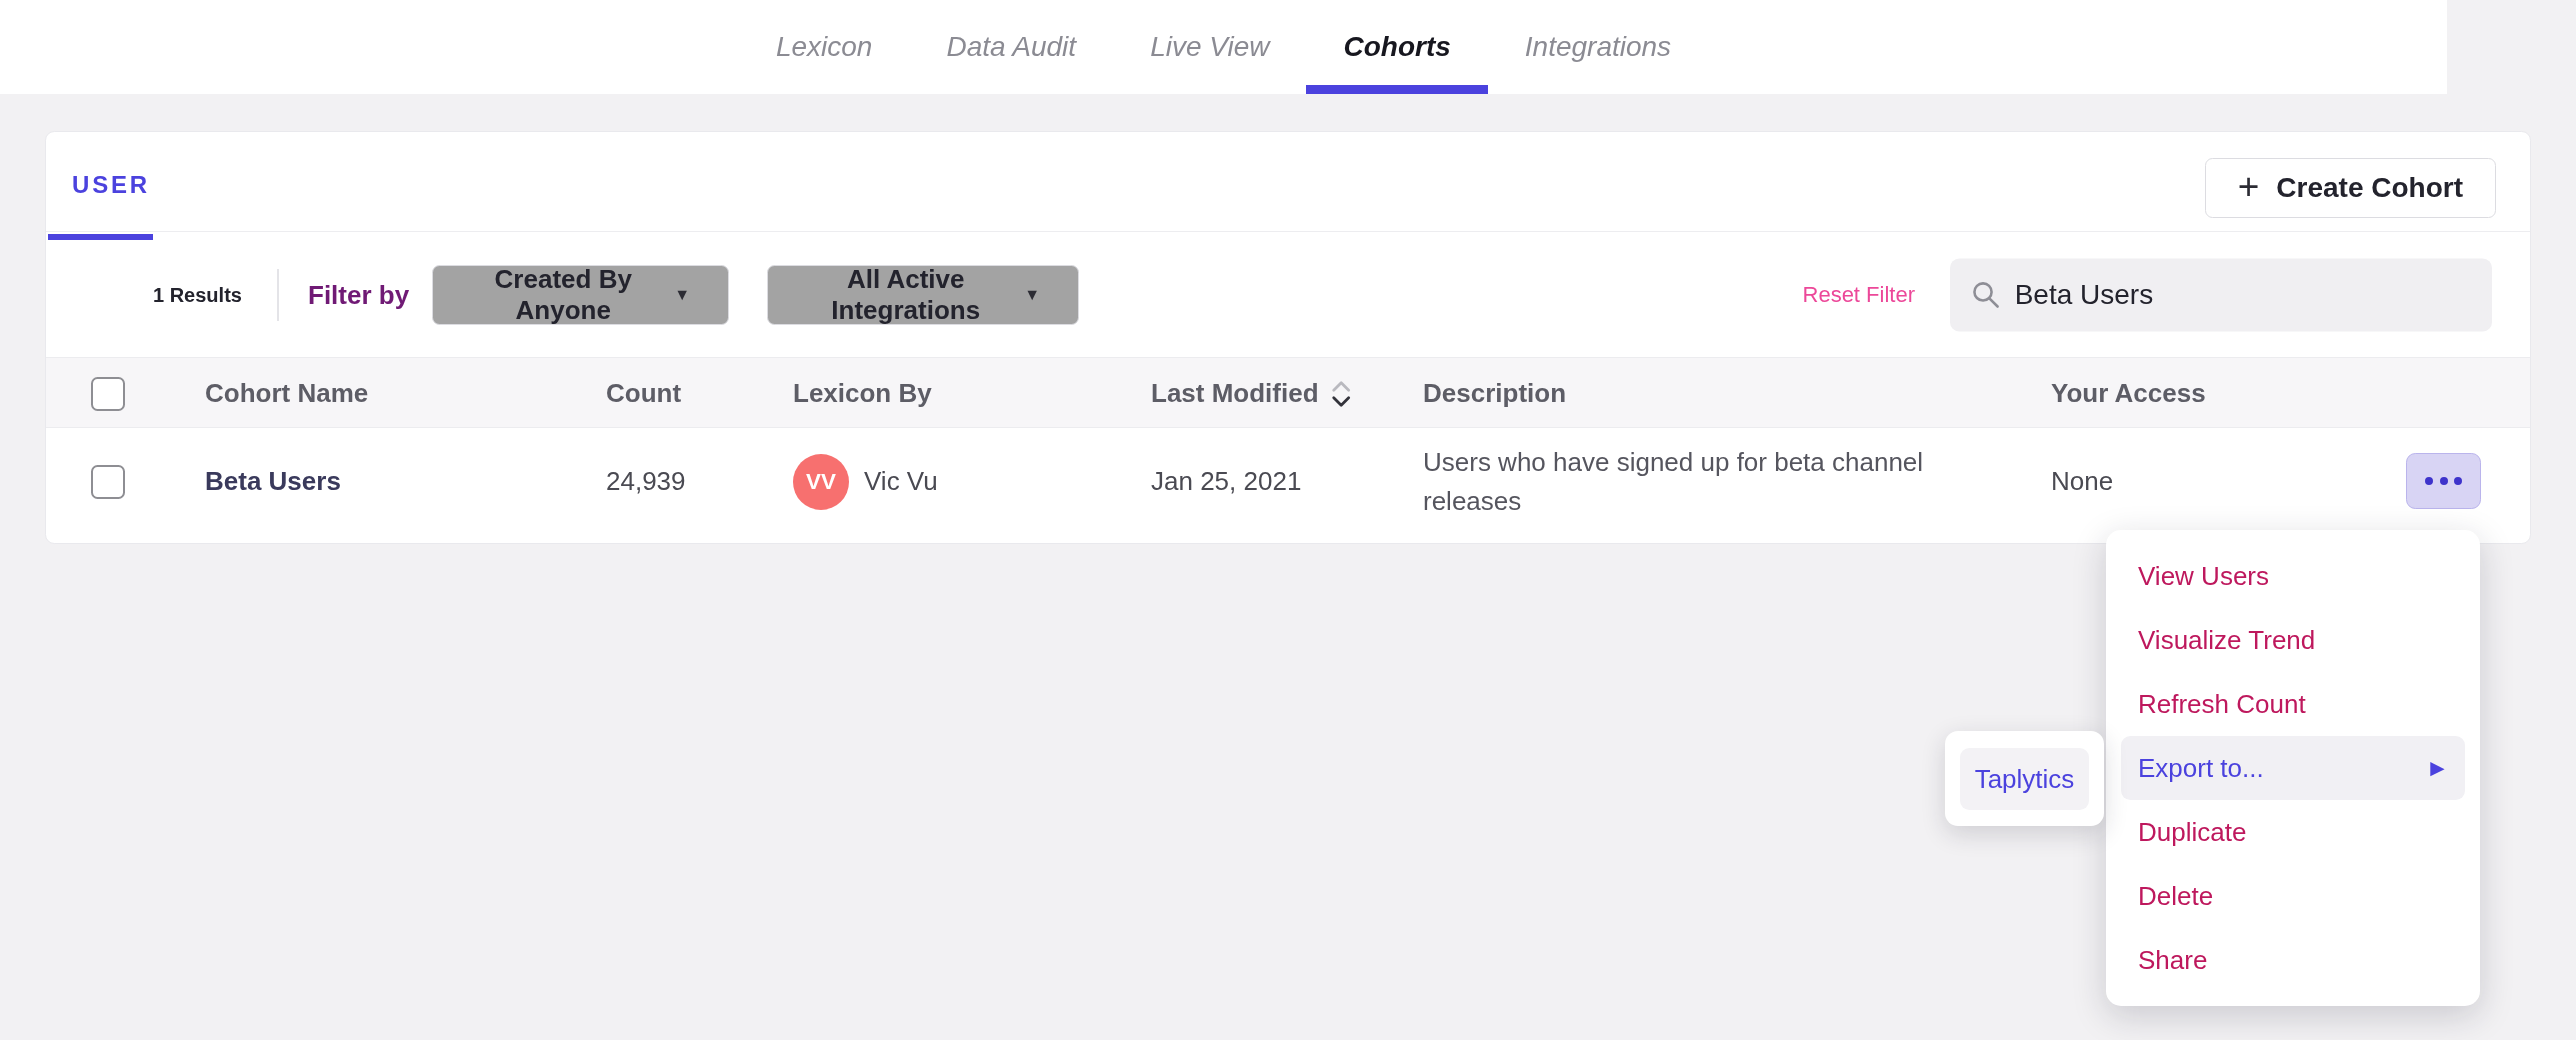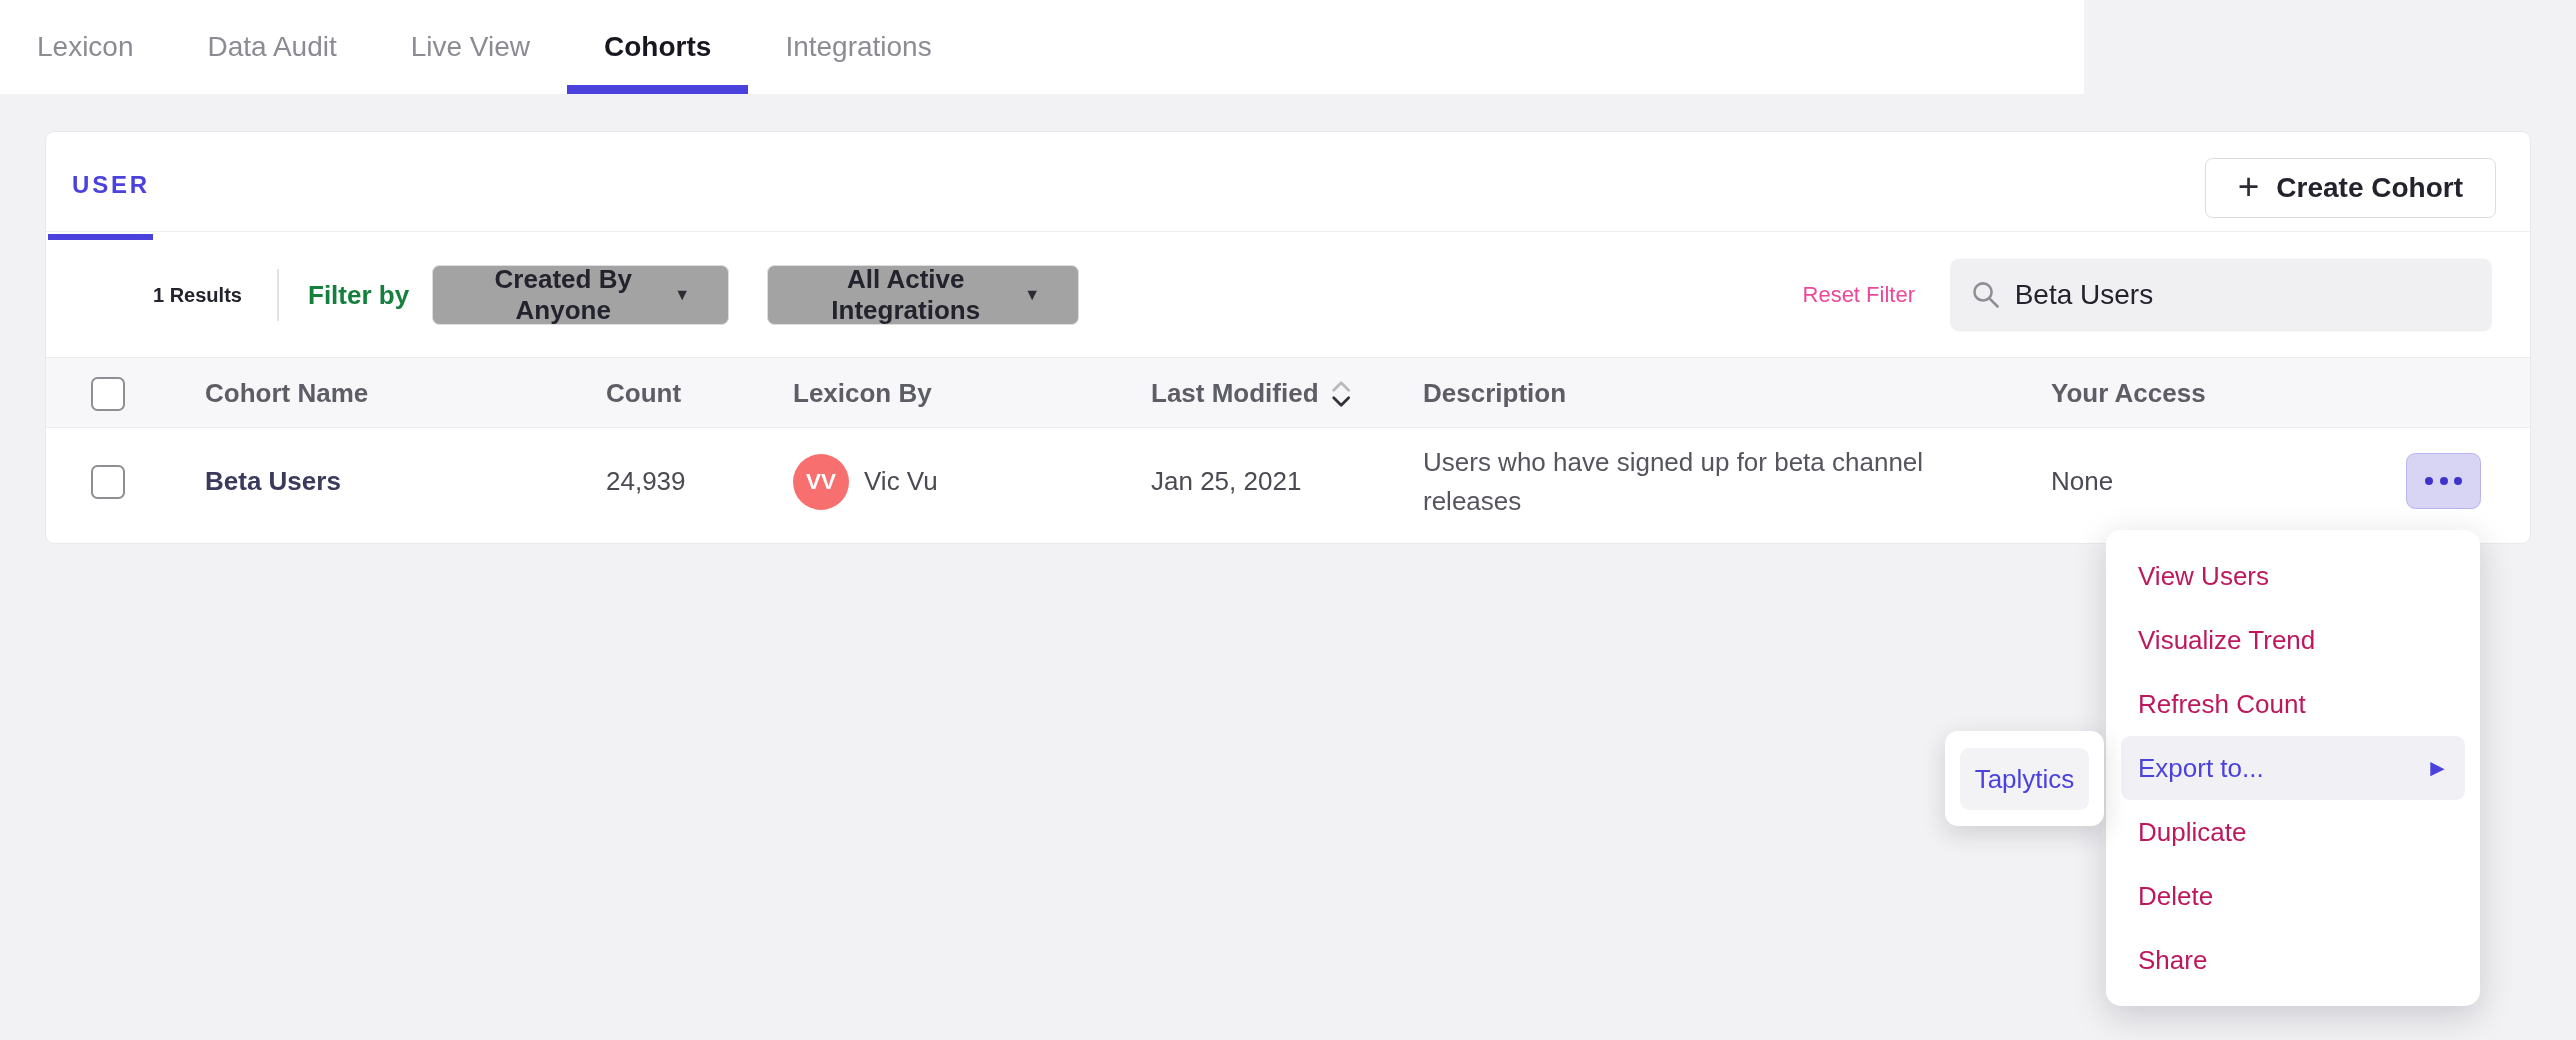"Lexicon" .topnav { font-style: none -> italic; justify-content: none -> center; width: 2084px -> 2447px }
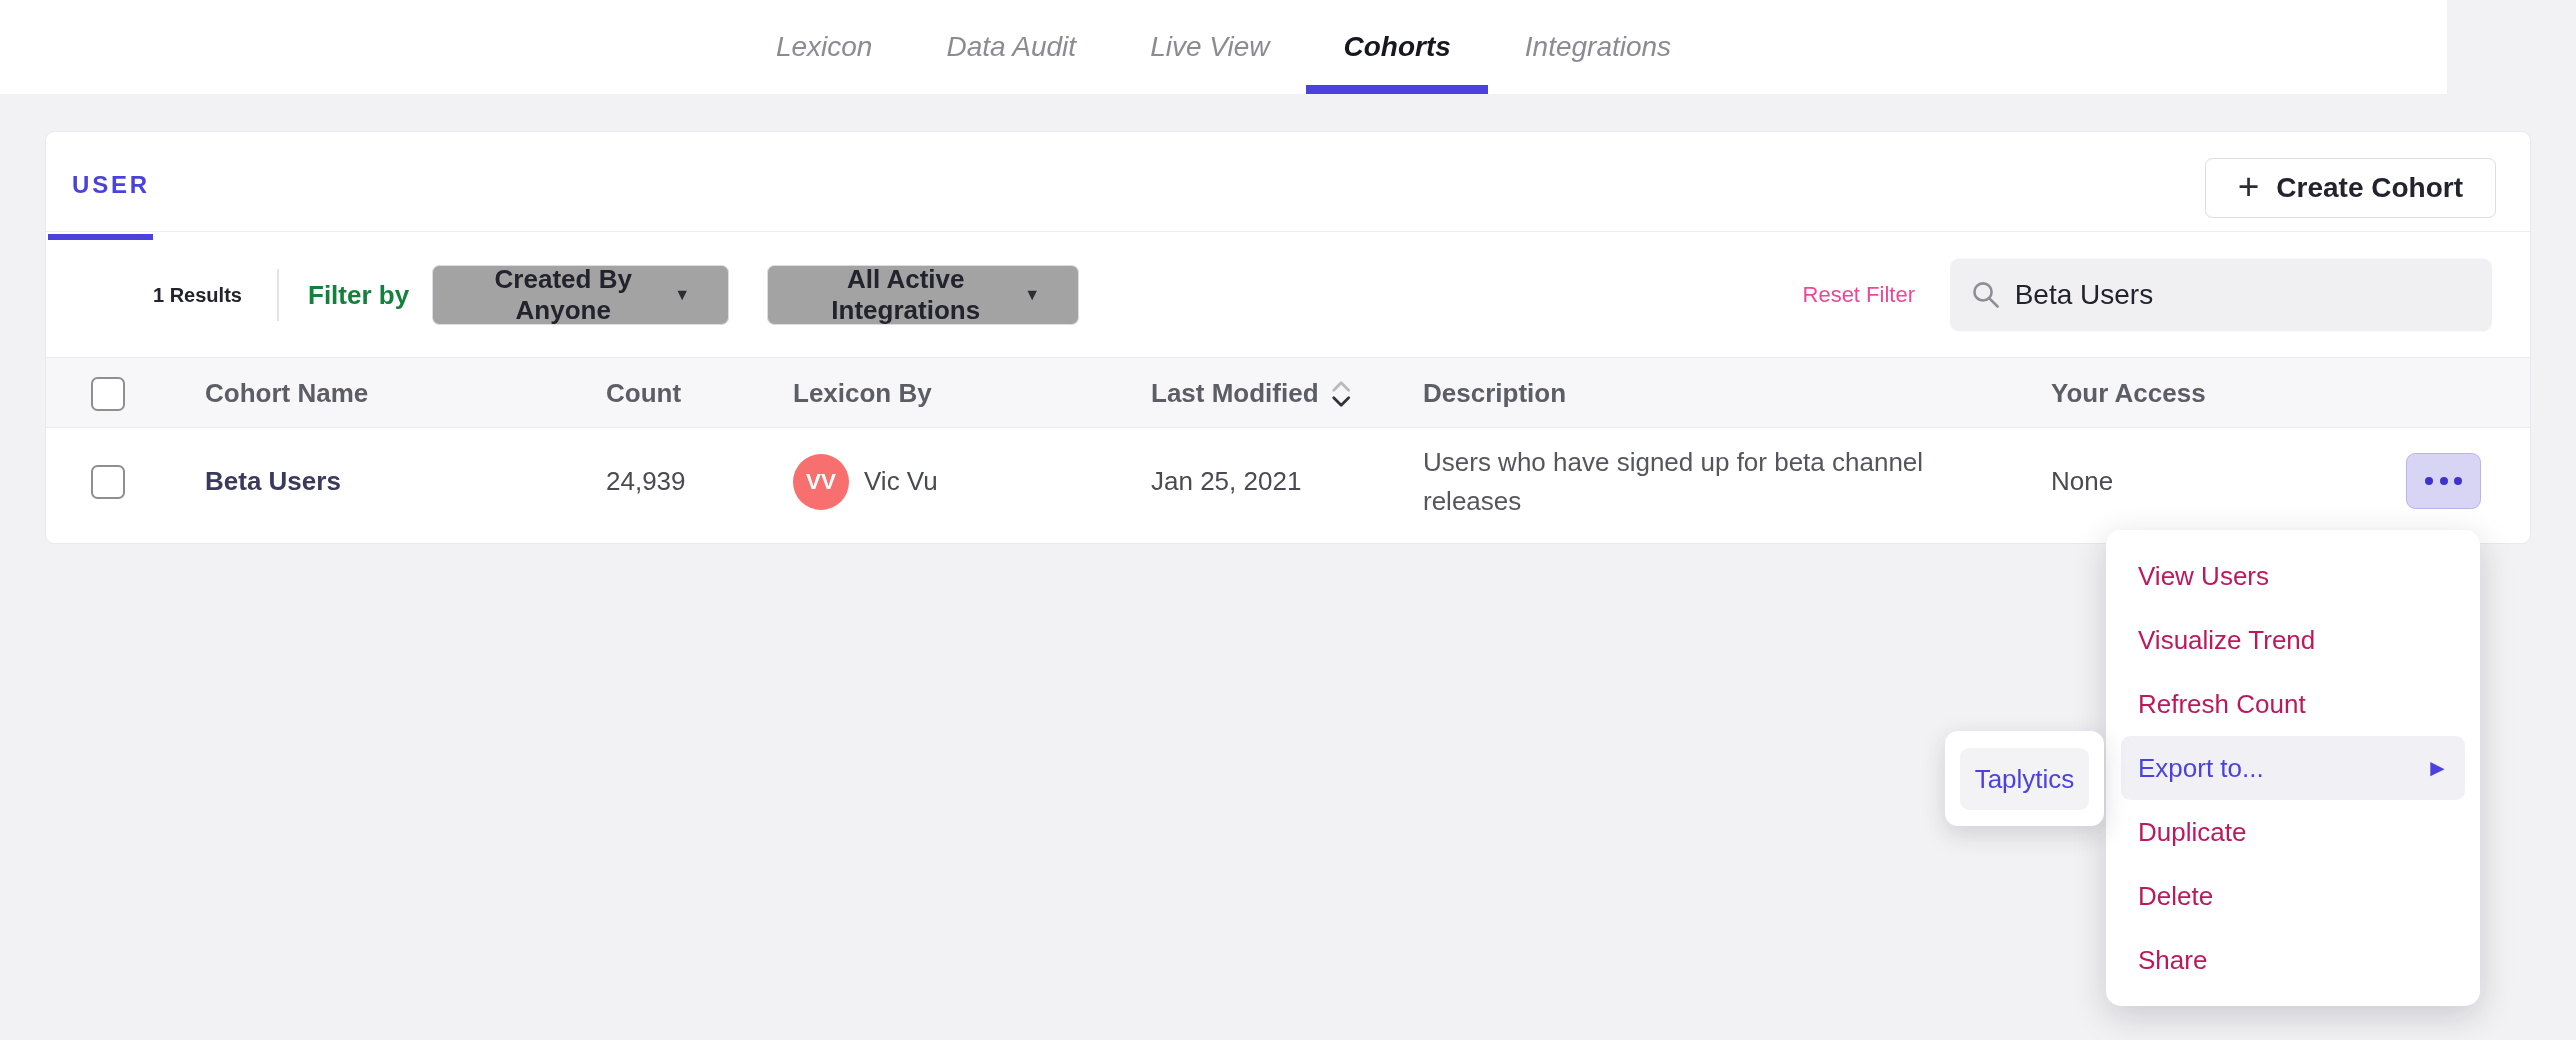"Filter by" .filter-by { color: #15803d -> #701a75 }
